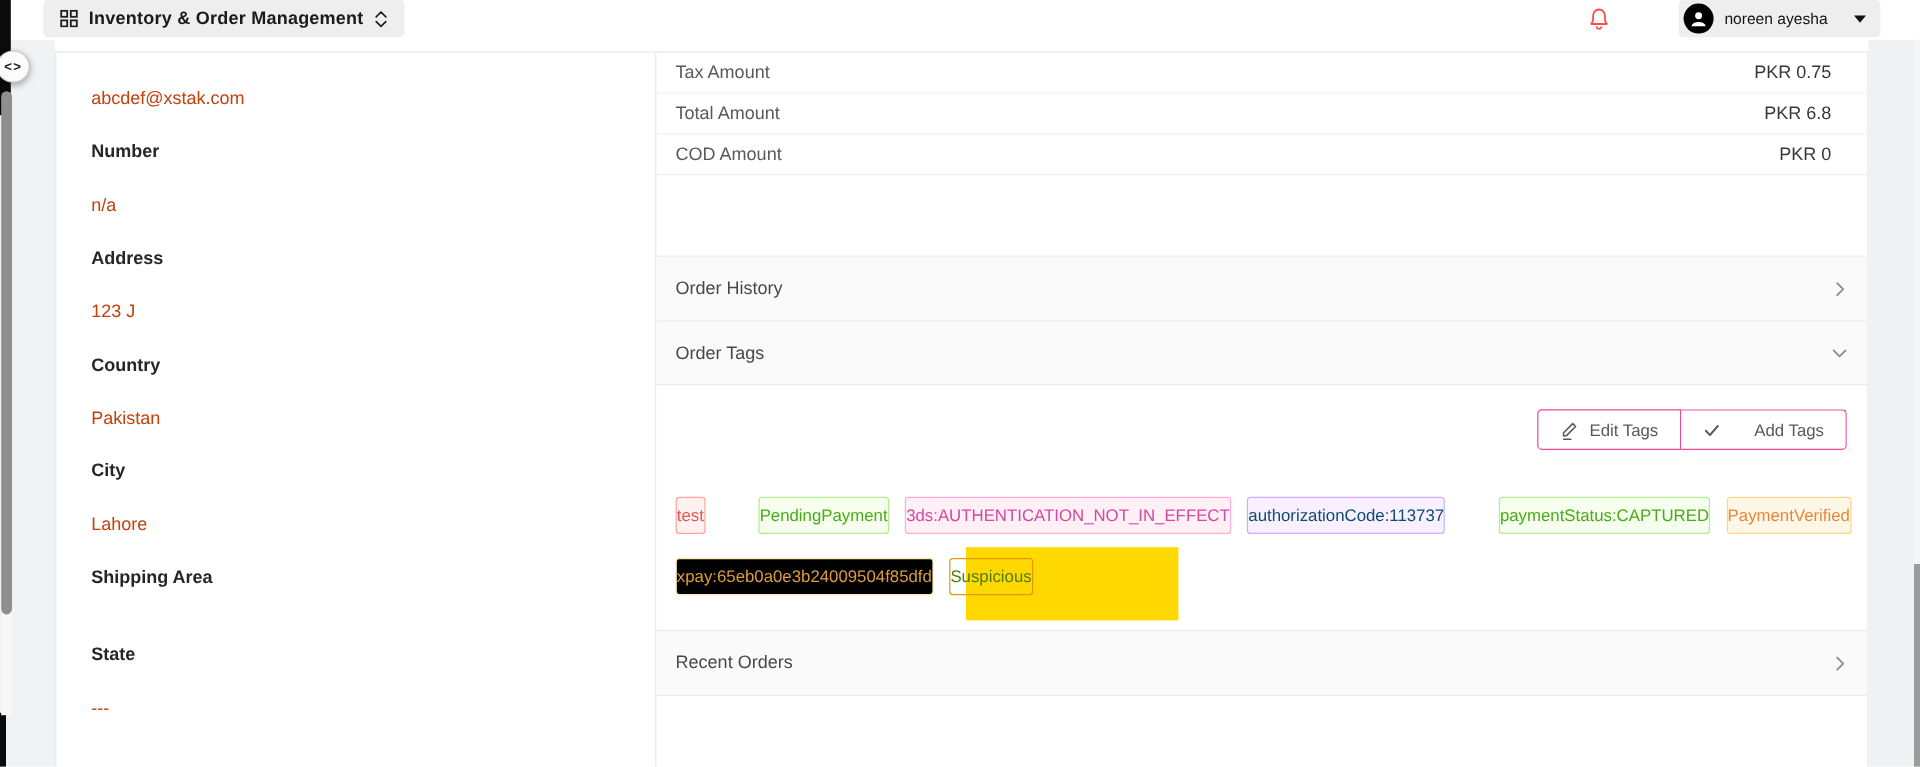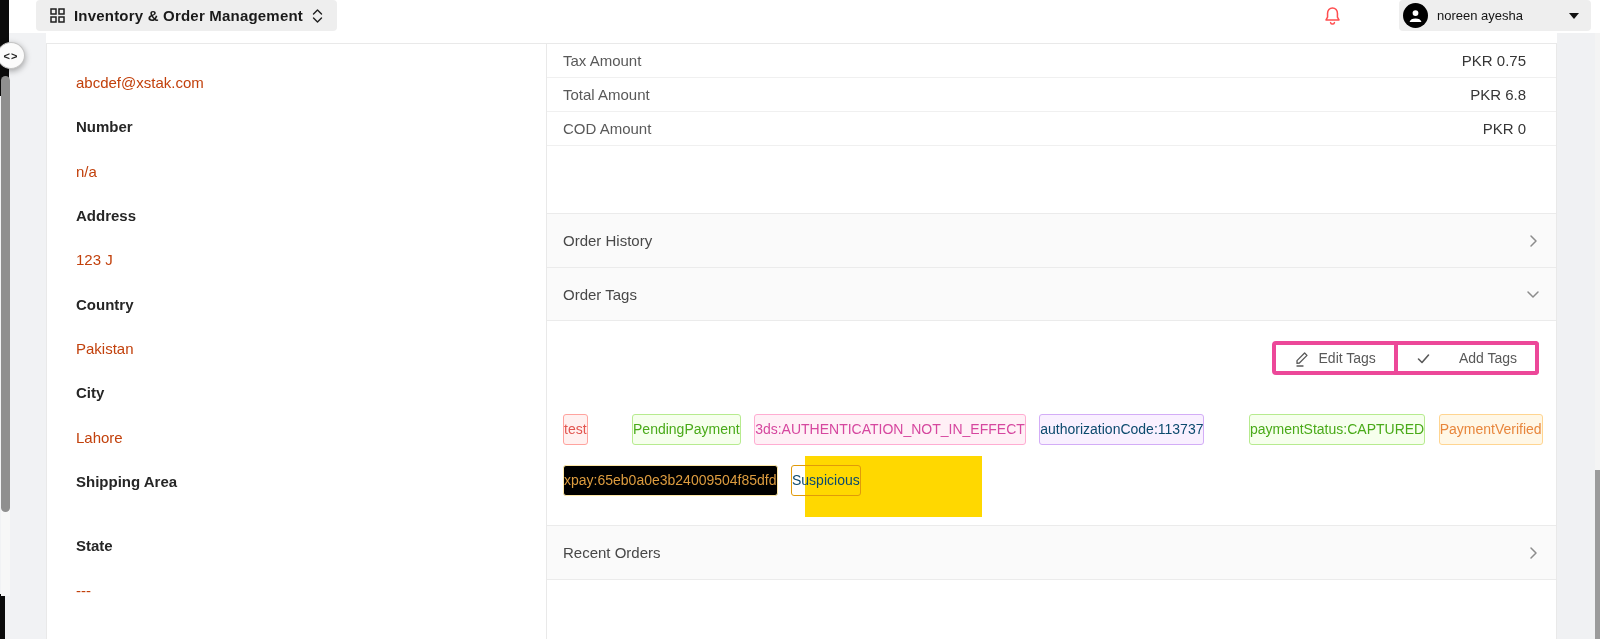"noreen ayesha" .user-chip { width: 192px -> 168px }
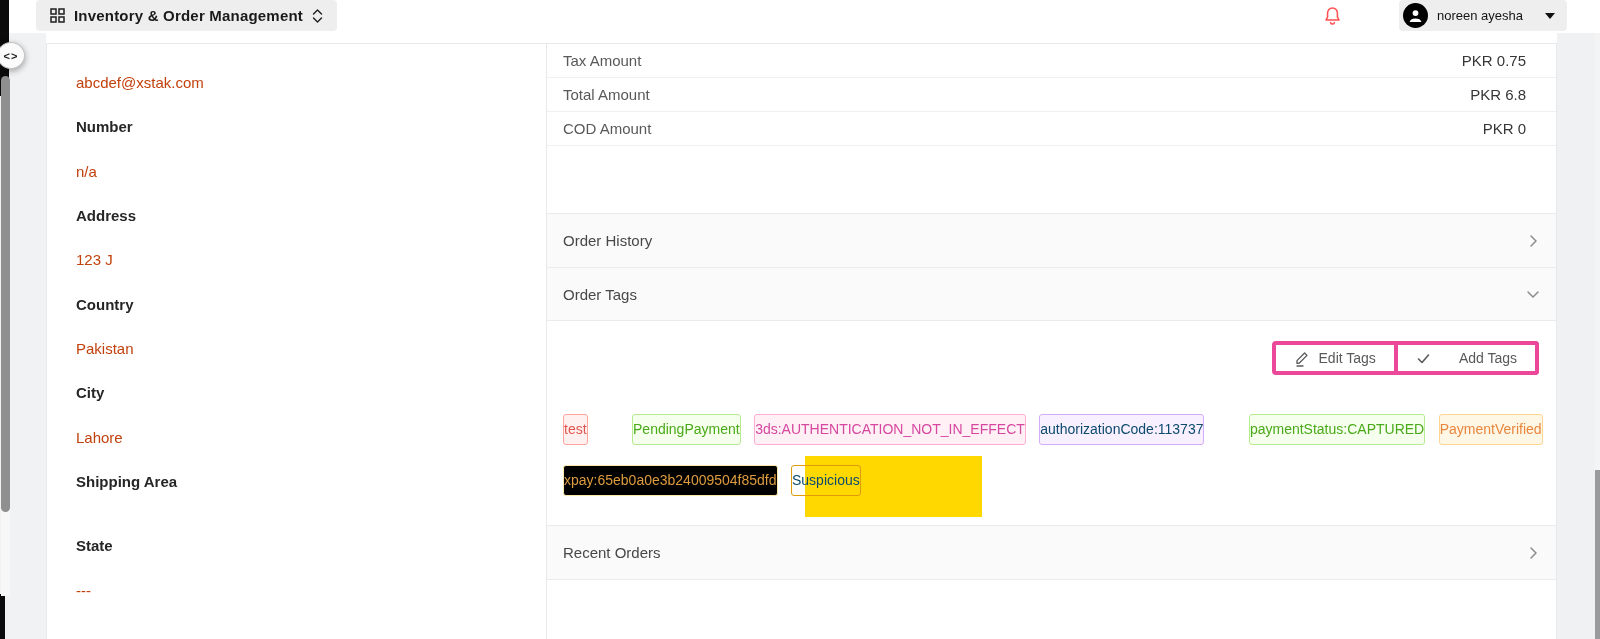"Edit Tags" .tag-btn { border: 4px solid #ec4899 -> 1px solid #ec4899 }
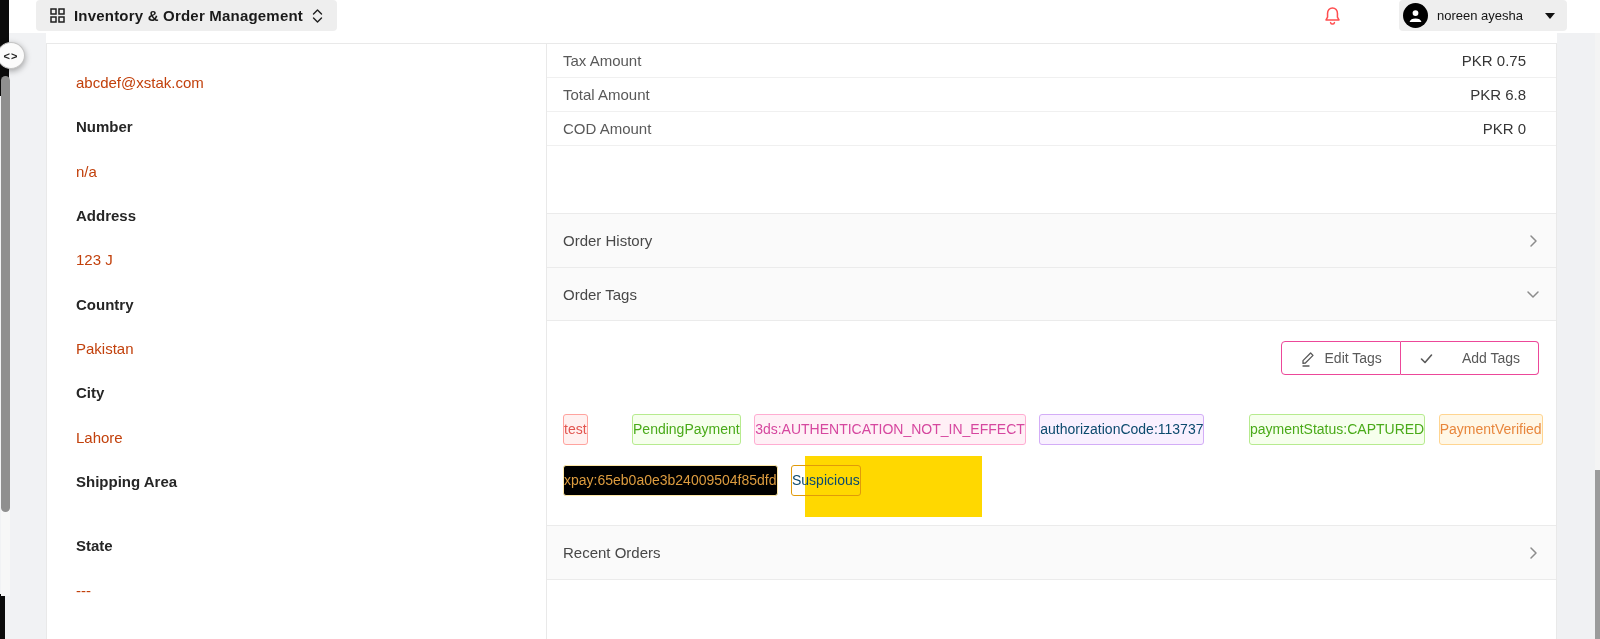"Suspicious" .t-susp { color: #0c4a6e -> #4d7c0f }
